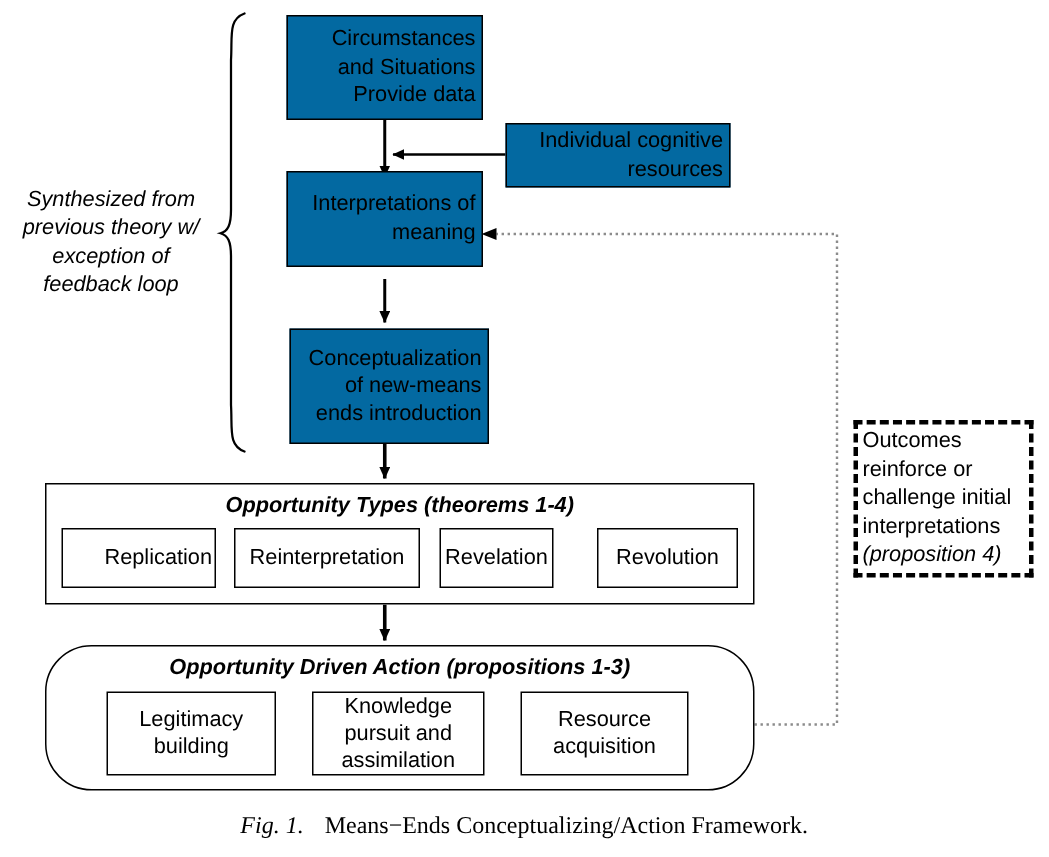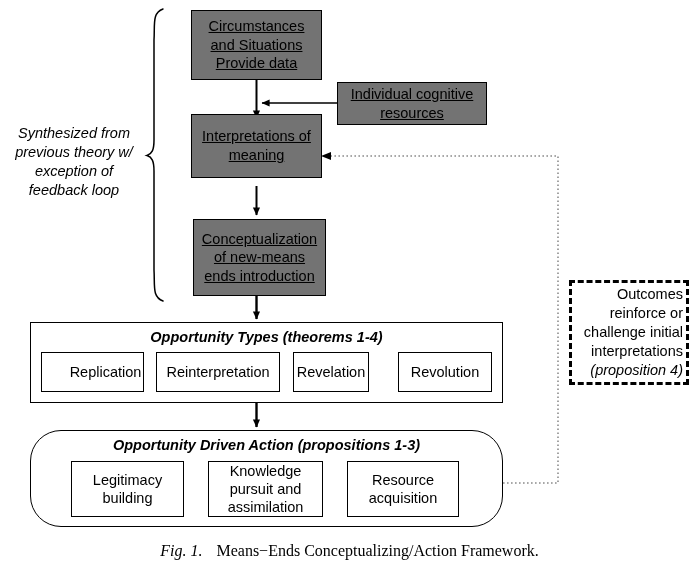"Circumstances and Situations Provide" .box { background: #737373 -> #0369a1; text-align: center -> right; text-decoration: underline -> none }
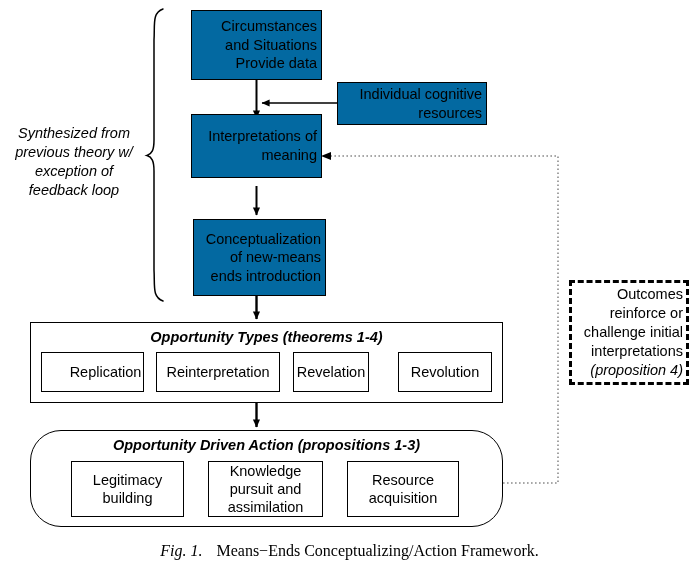"Outcomes" .dashed-box { align-items: flex-end -> flex-start }
